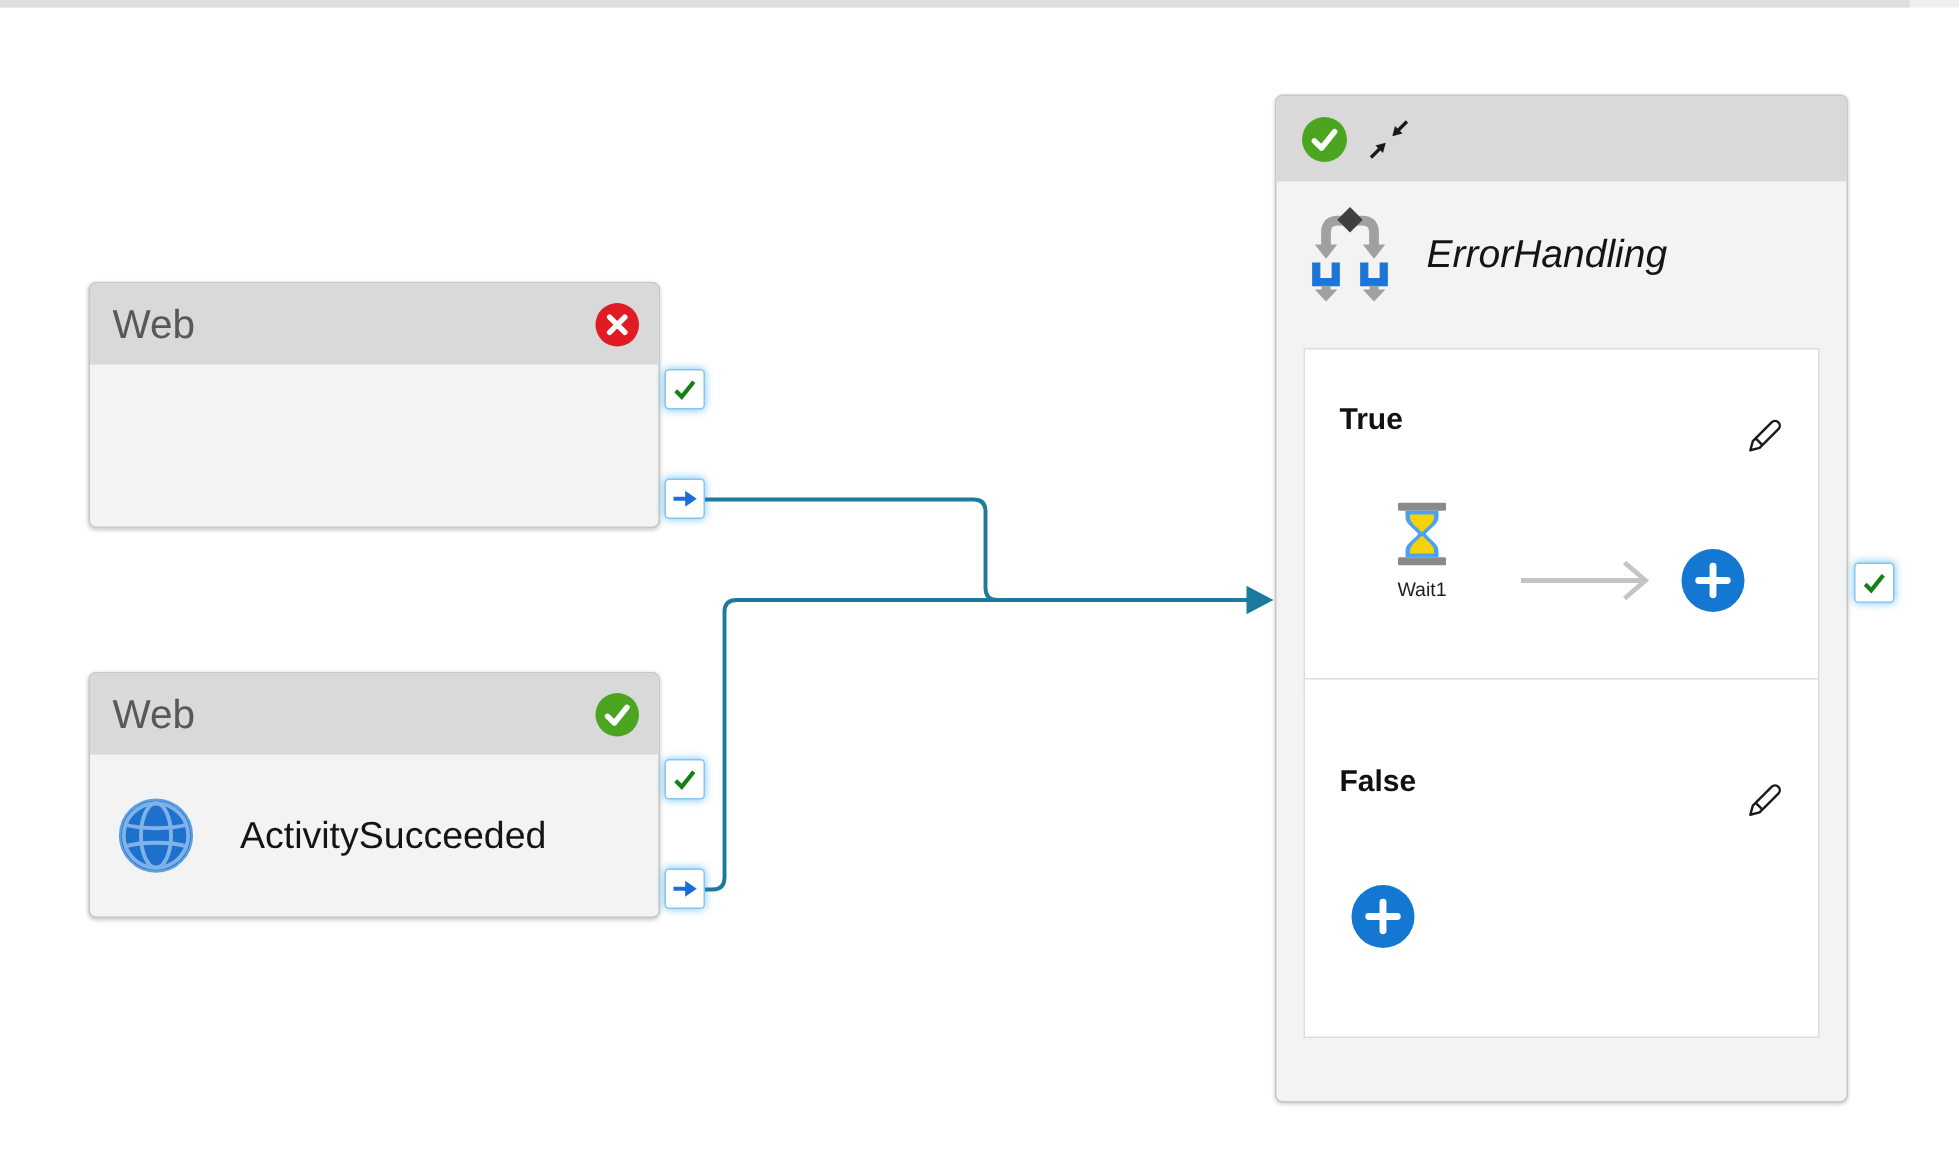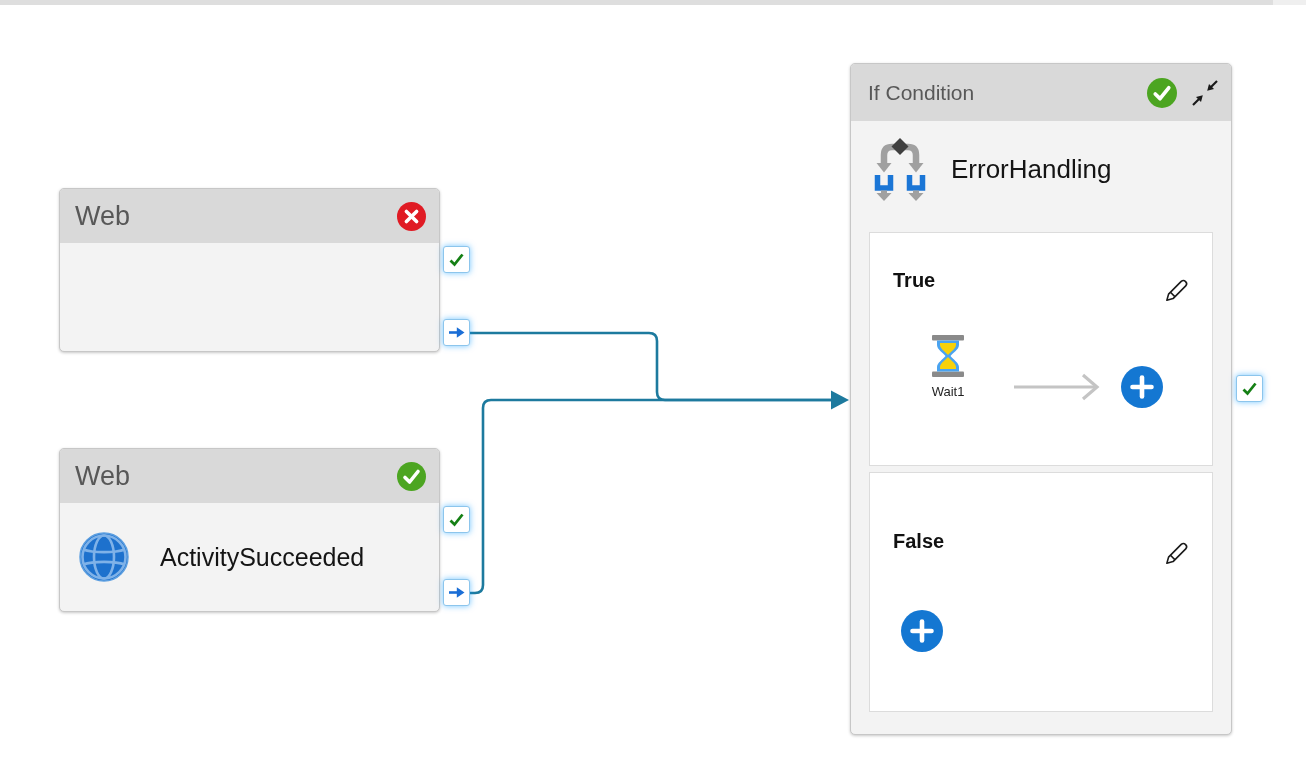"If Condition" span.if-type { html: <span>If Condition</span> -> none }
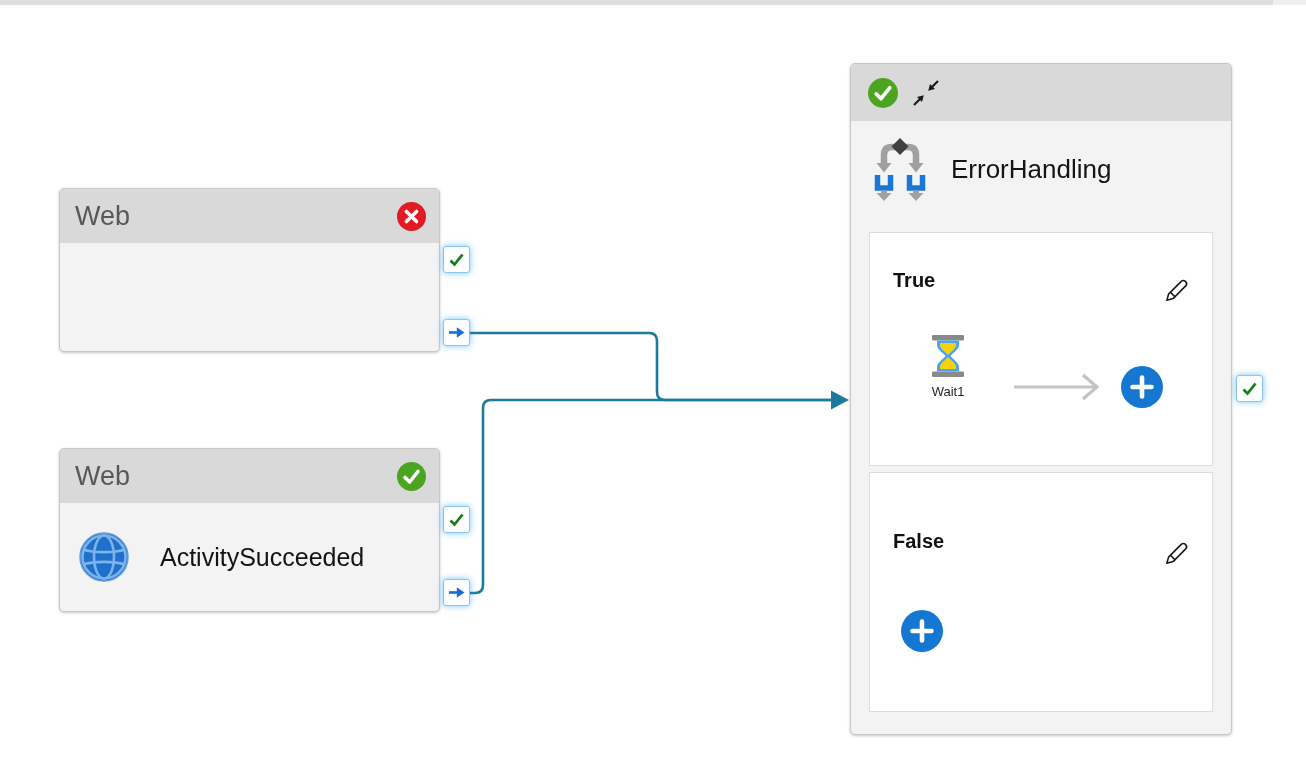"ErrorHandling" .cond-name { font-style: none -> italic }
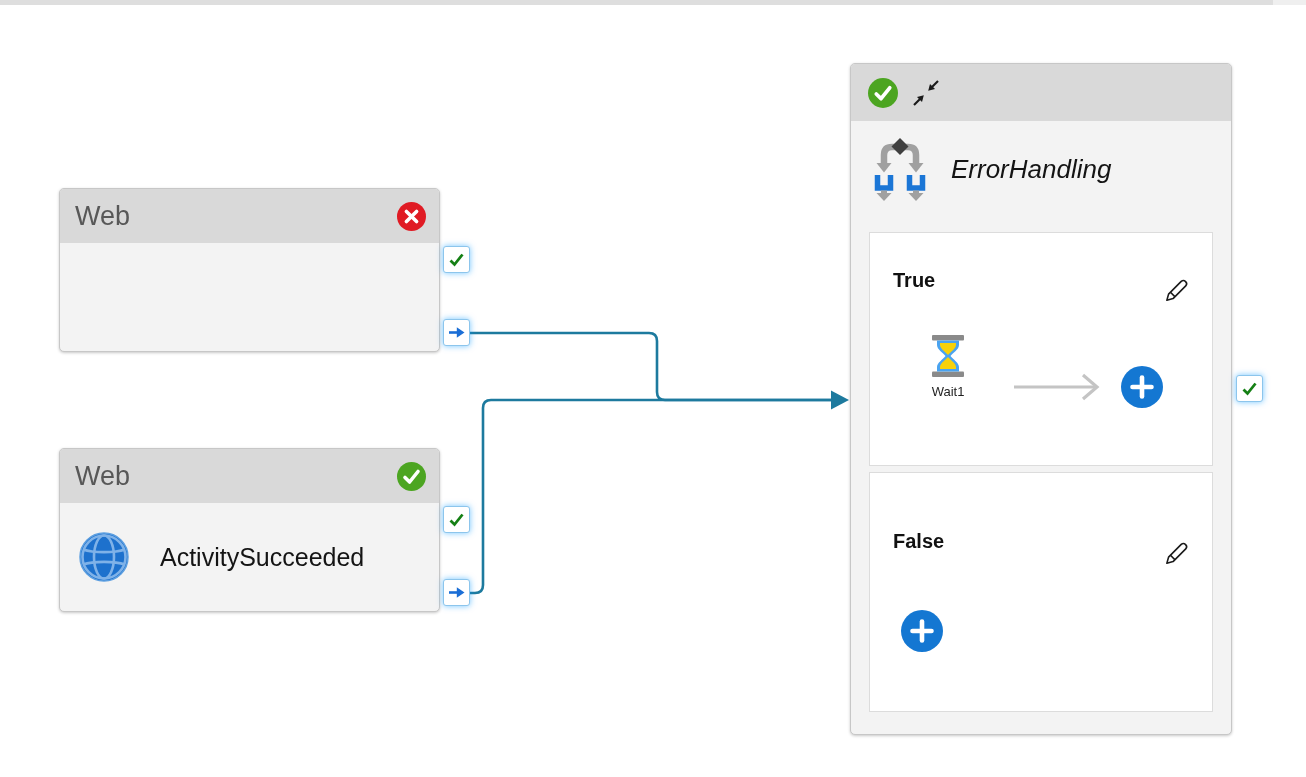"False" .panel-false { top: 408px -> 388px }
